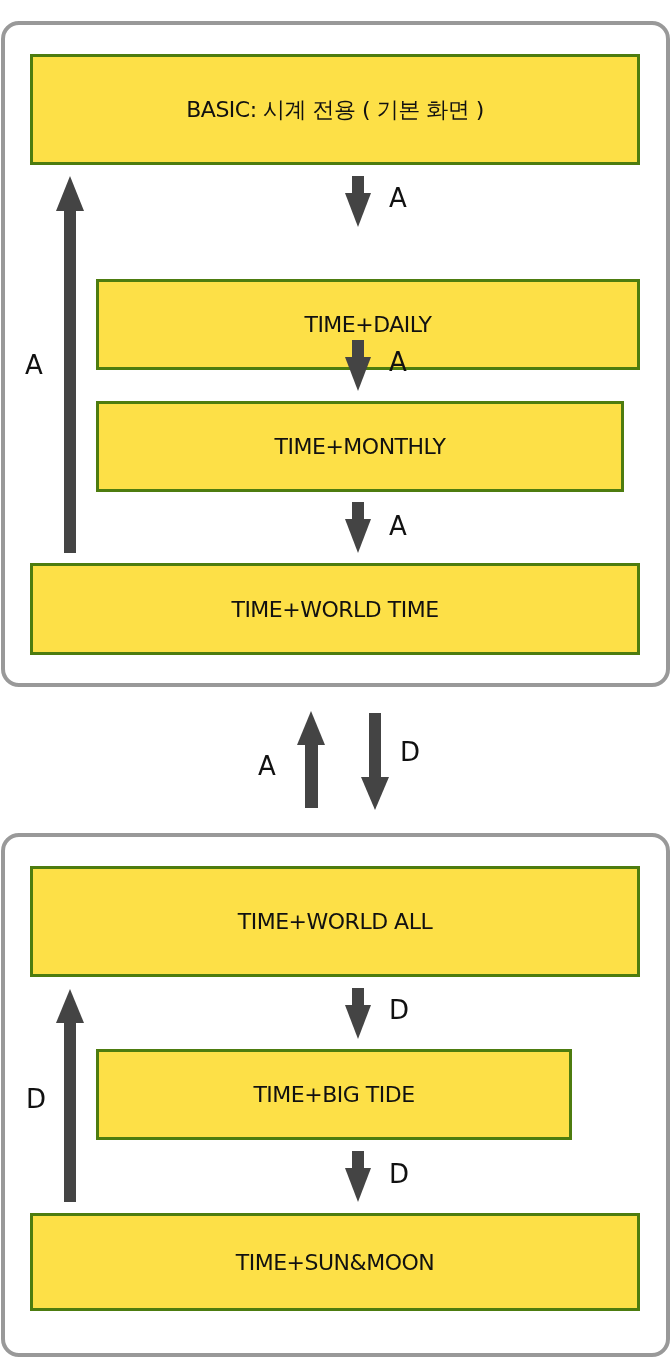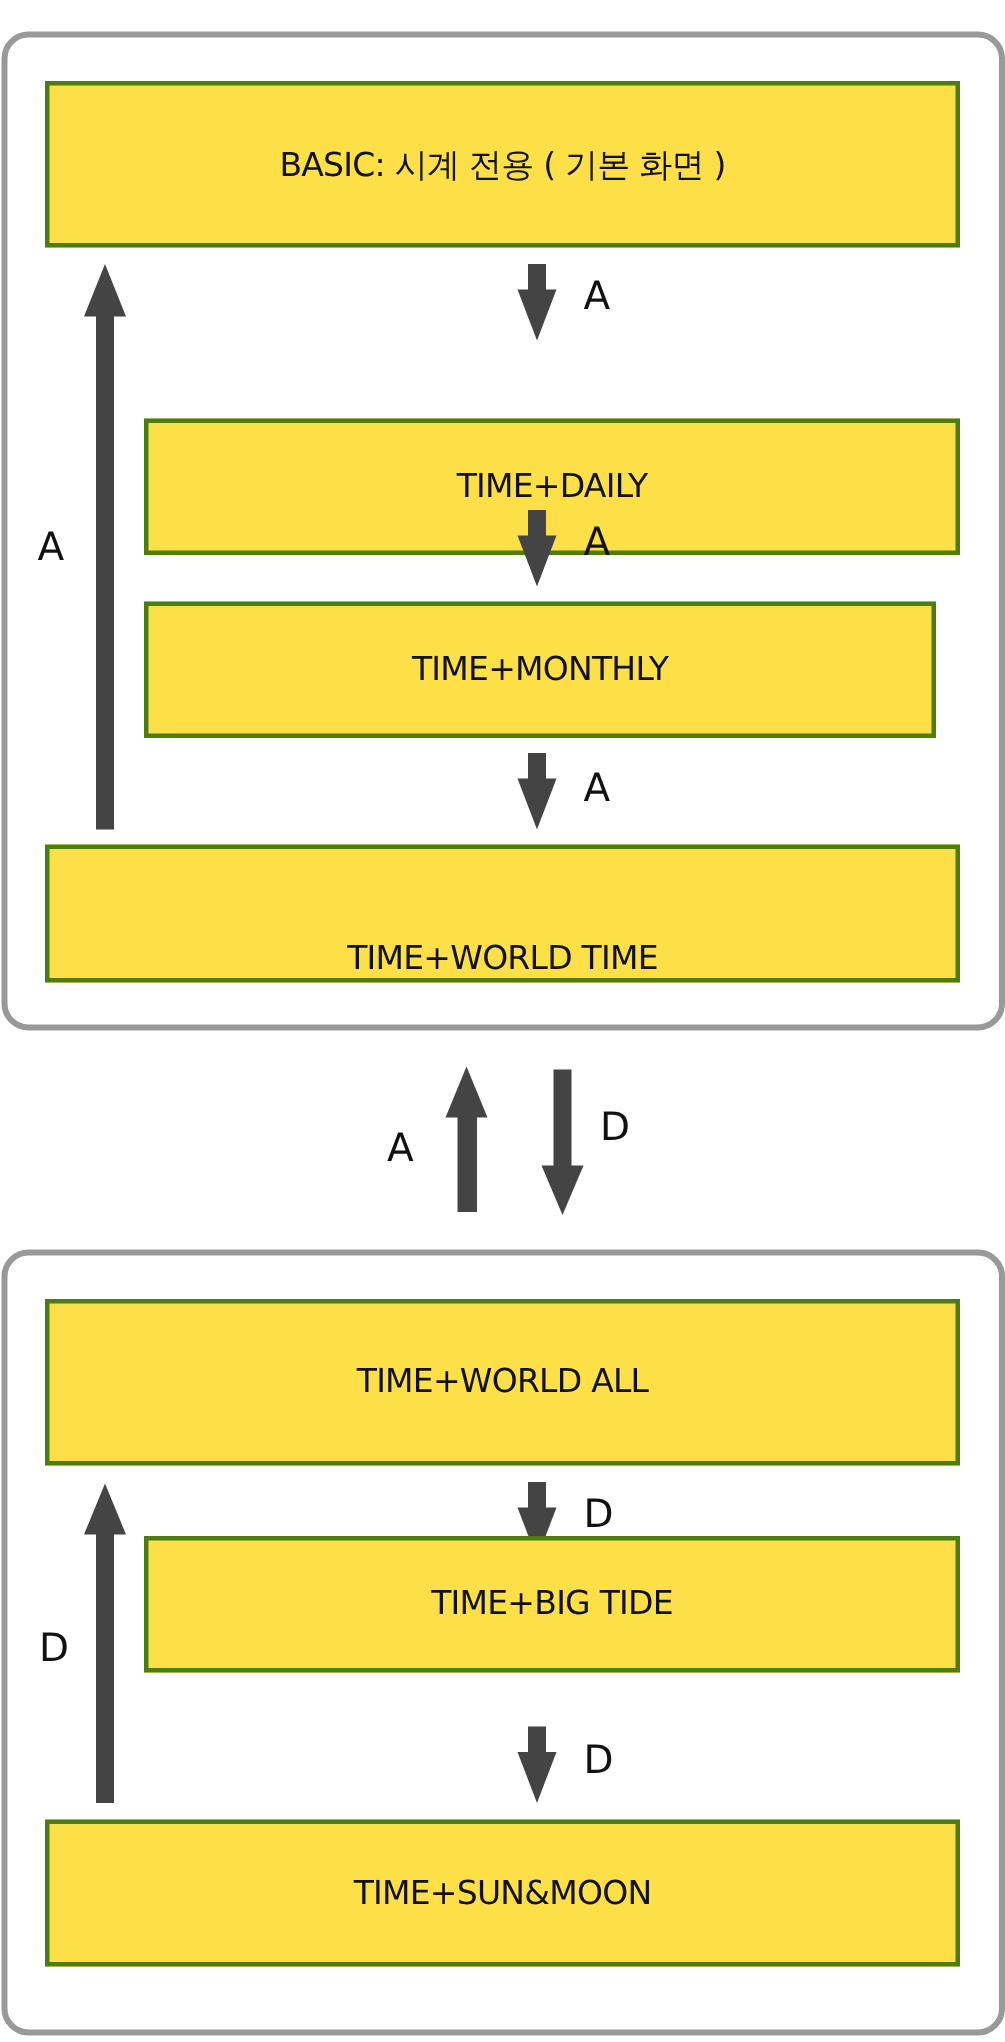"TIME+WORLD TIME" div.mode-box { align-items: flex-end -> none }
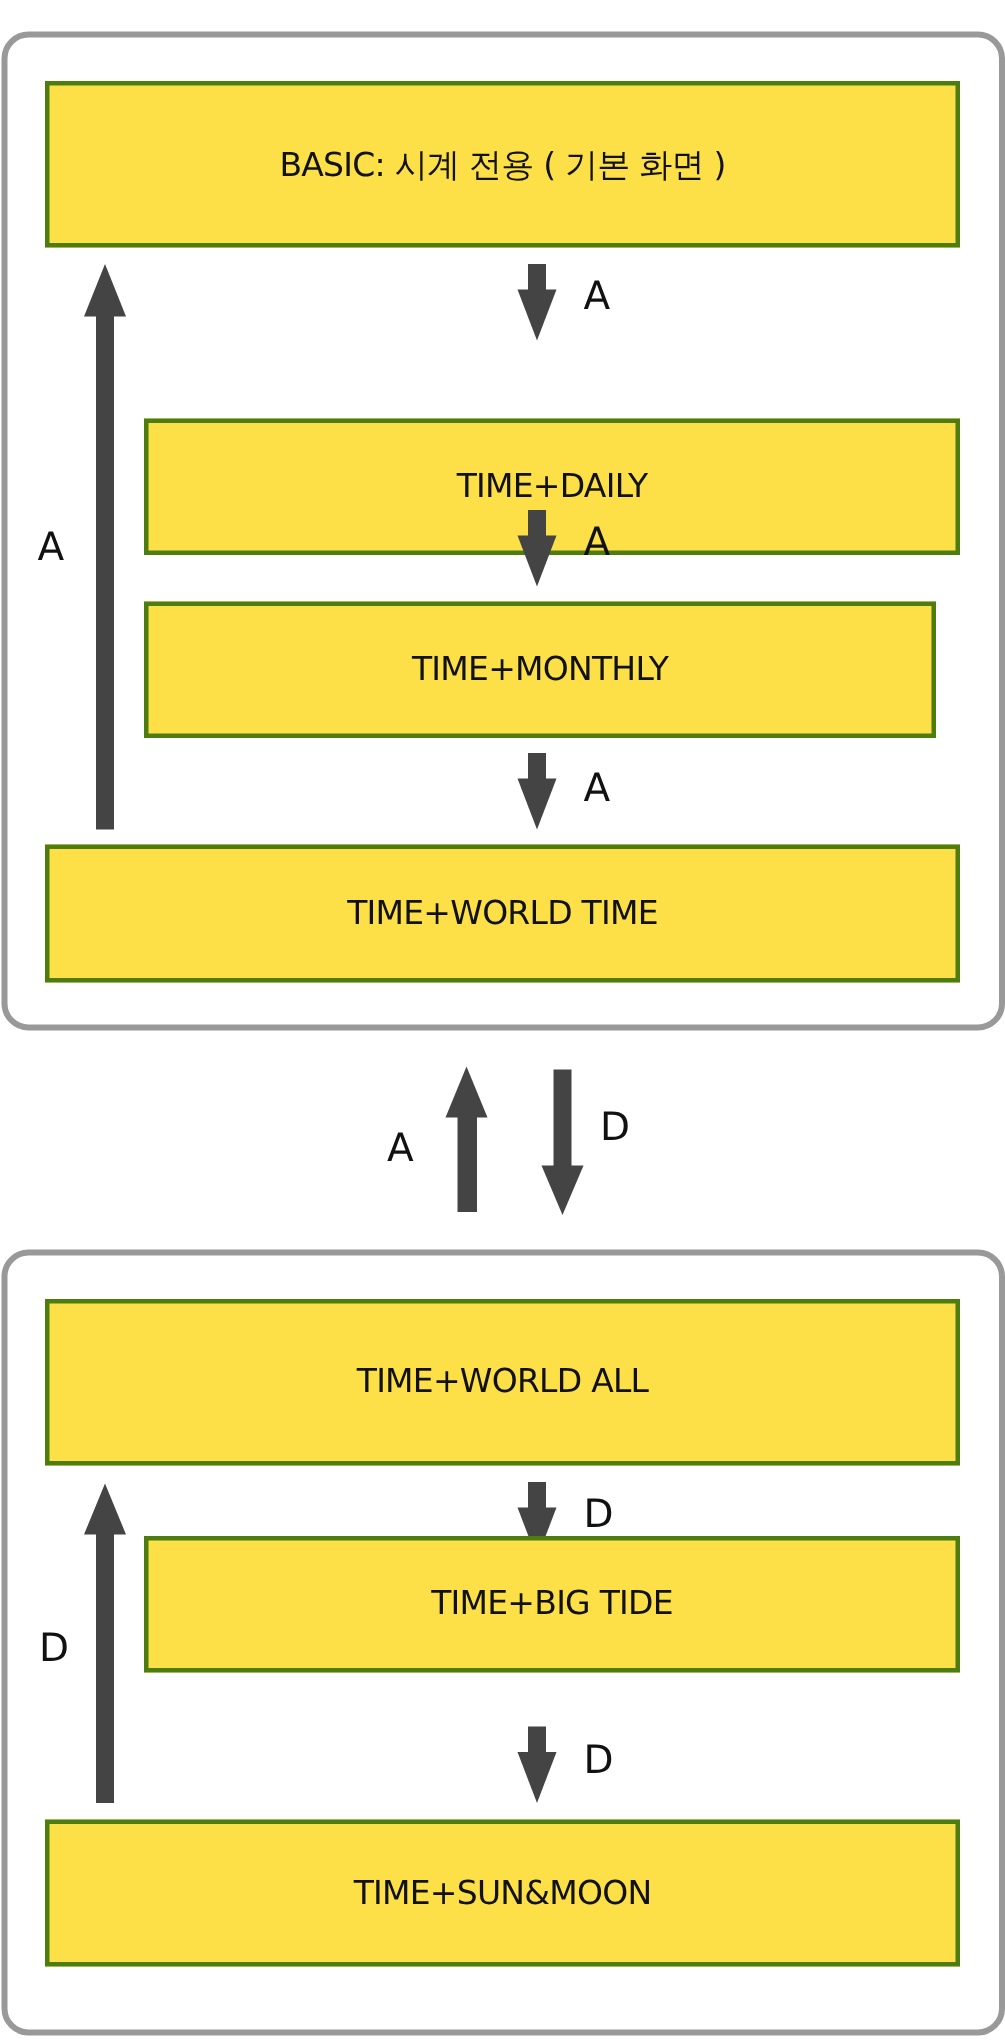"TIME+BIG TIDE" div.mode-box { top: 1024px -> 1049px; width: 544px -> 476px }
